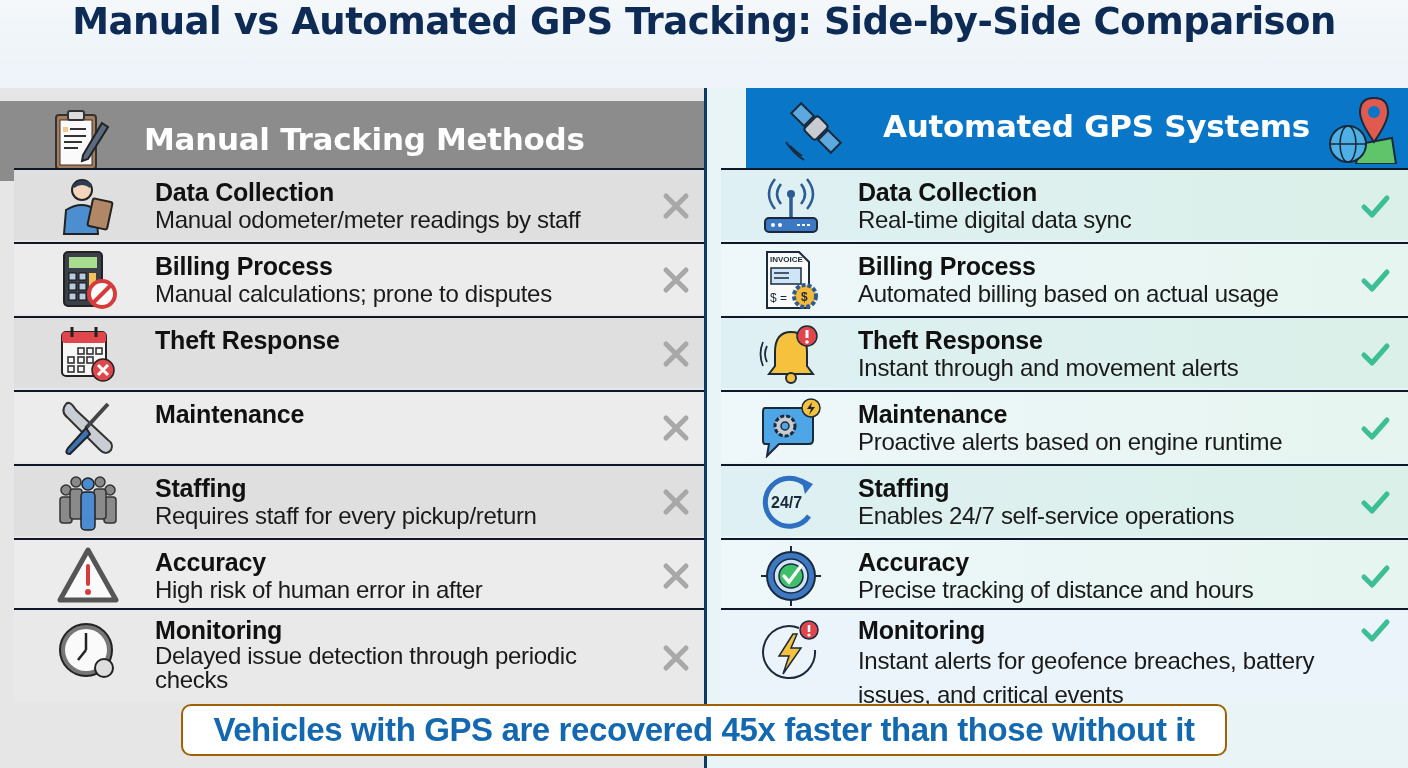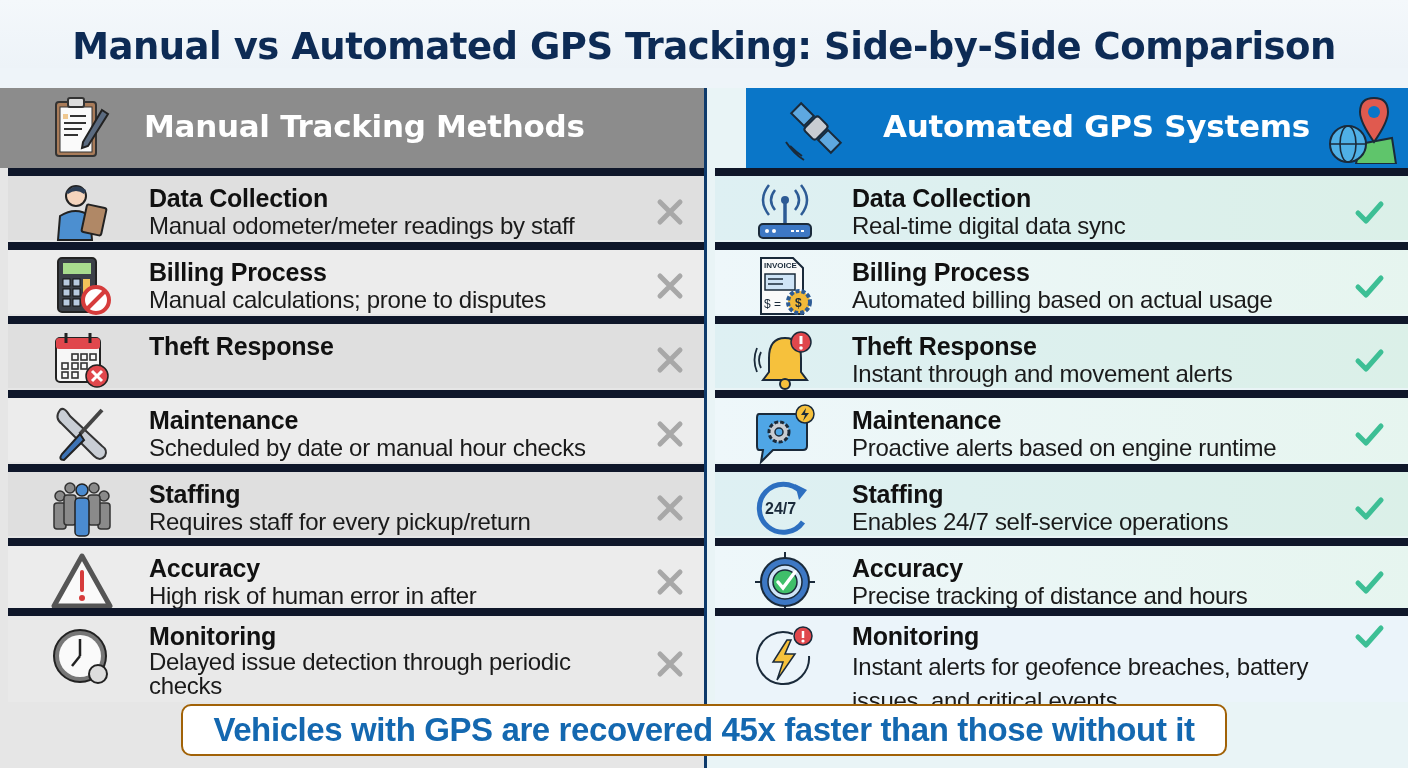"Manual vs Automated GPS Tracking:" .title-bar { align-items: flex-end -> flex-start }
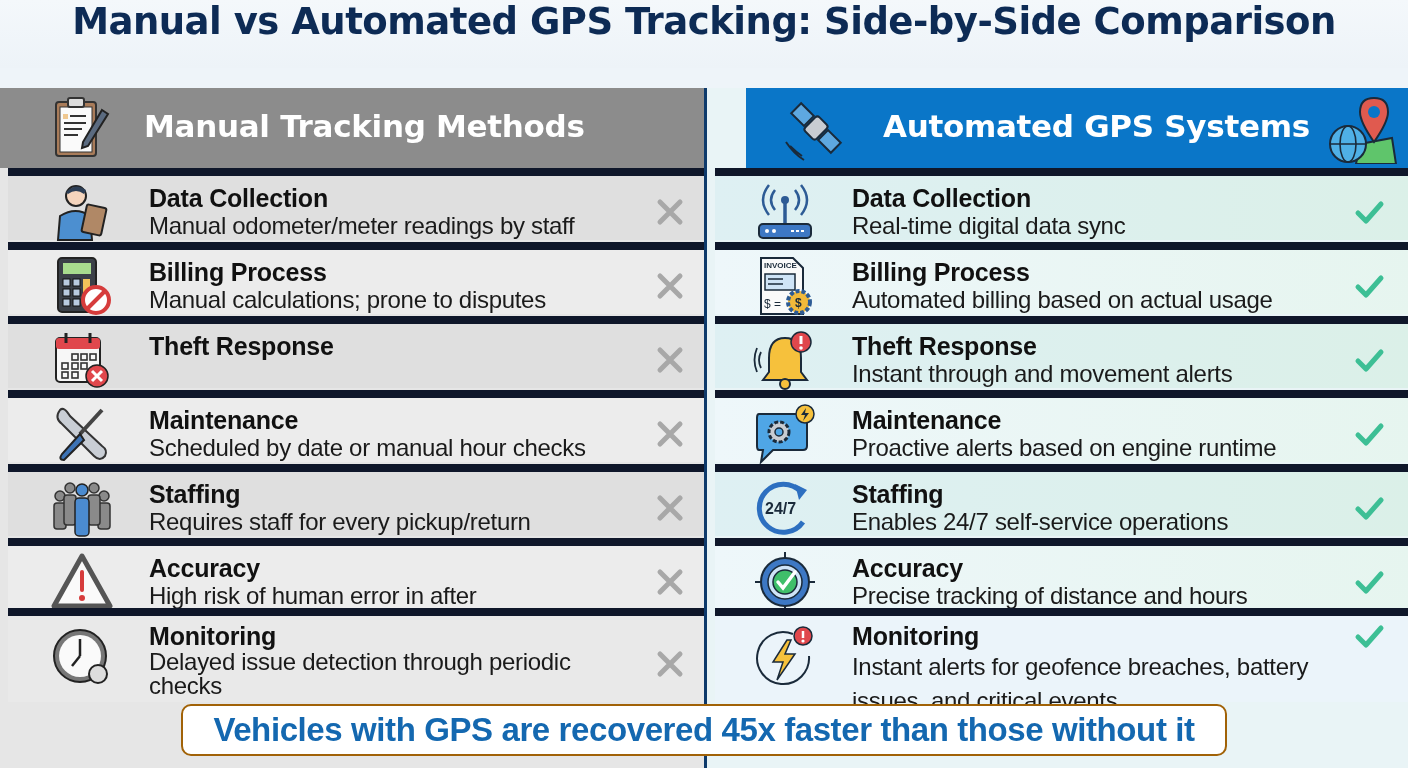"Manual Tracking Methods" .left .col-header { margin-top: none -> 13px }
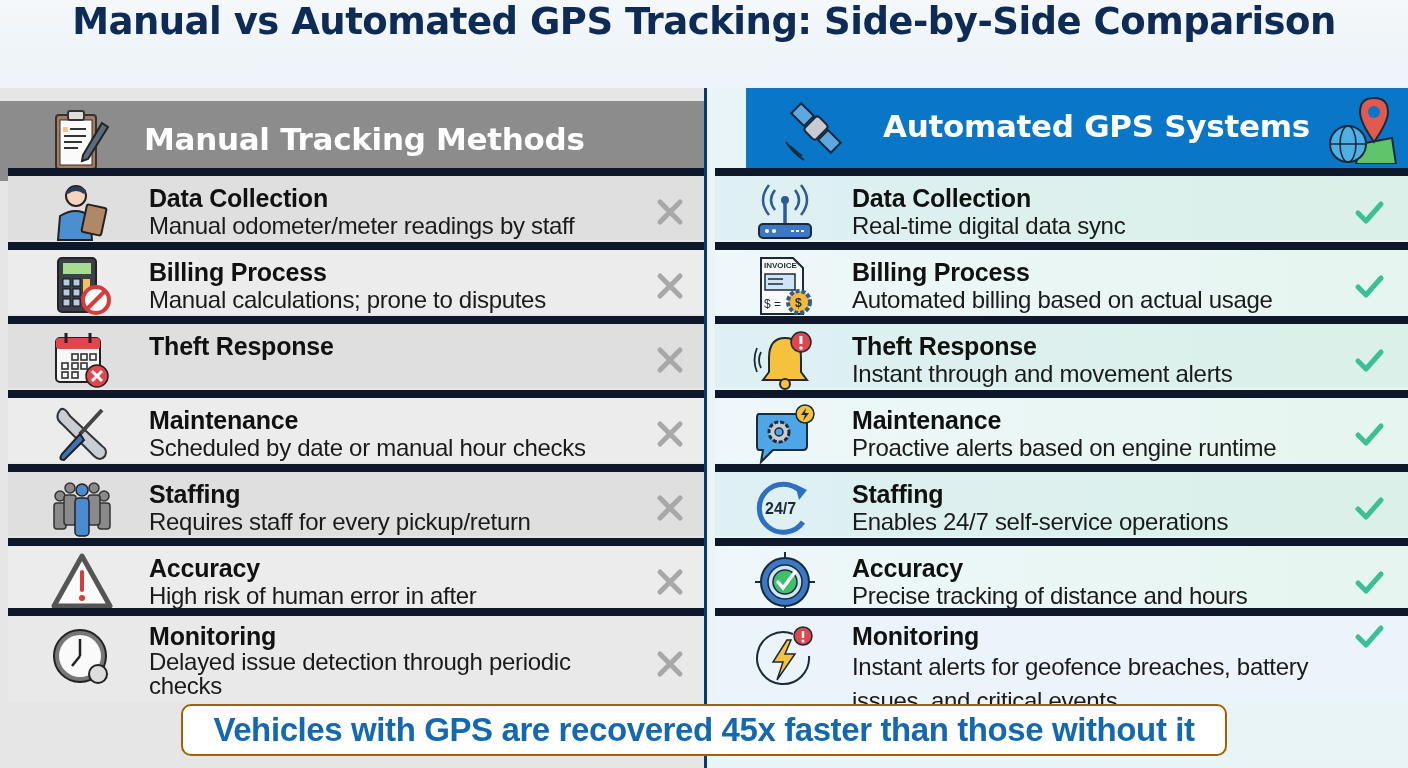"Data Collection" .row { border-top: 8px solid #0f172a -> 2px solid #0f172a; left: 8px -> 14px }
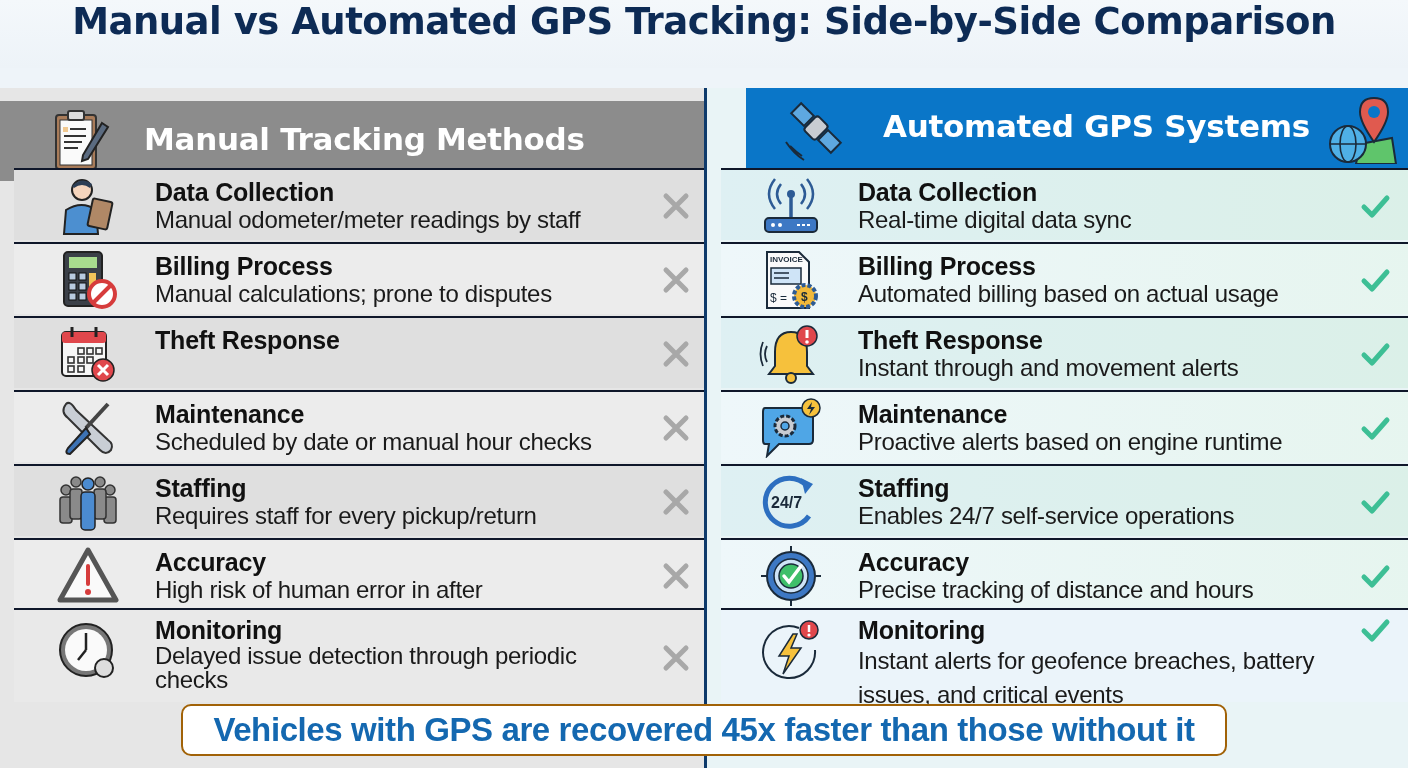"Scheduled by date or manual" div.rdesc { html: <div>Scheduled by date or manual hour checks</div> -> none }
